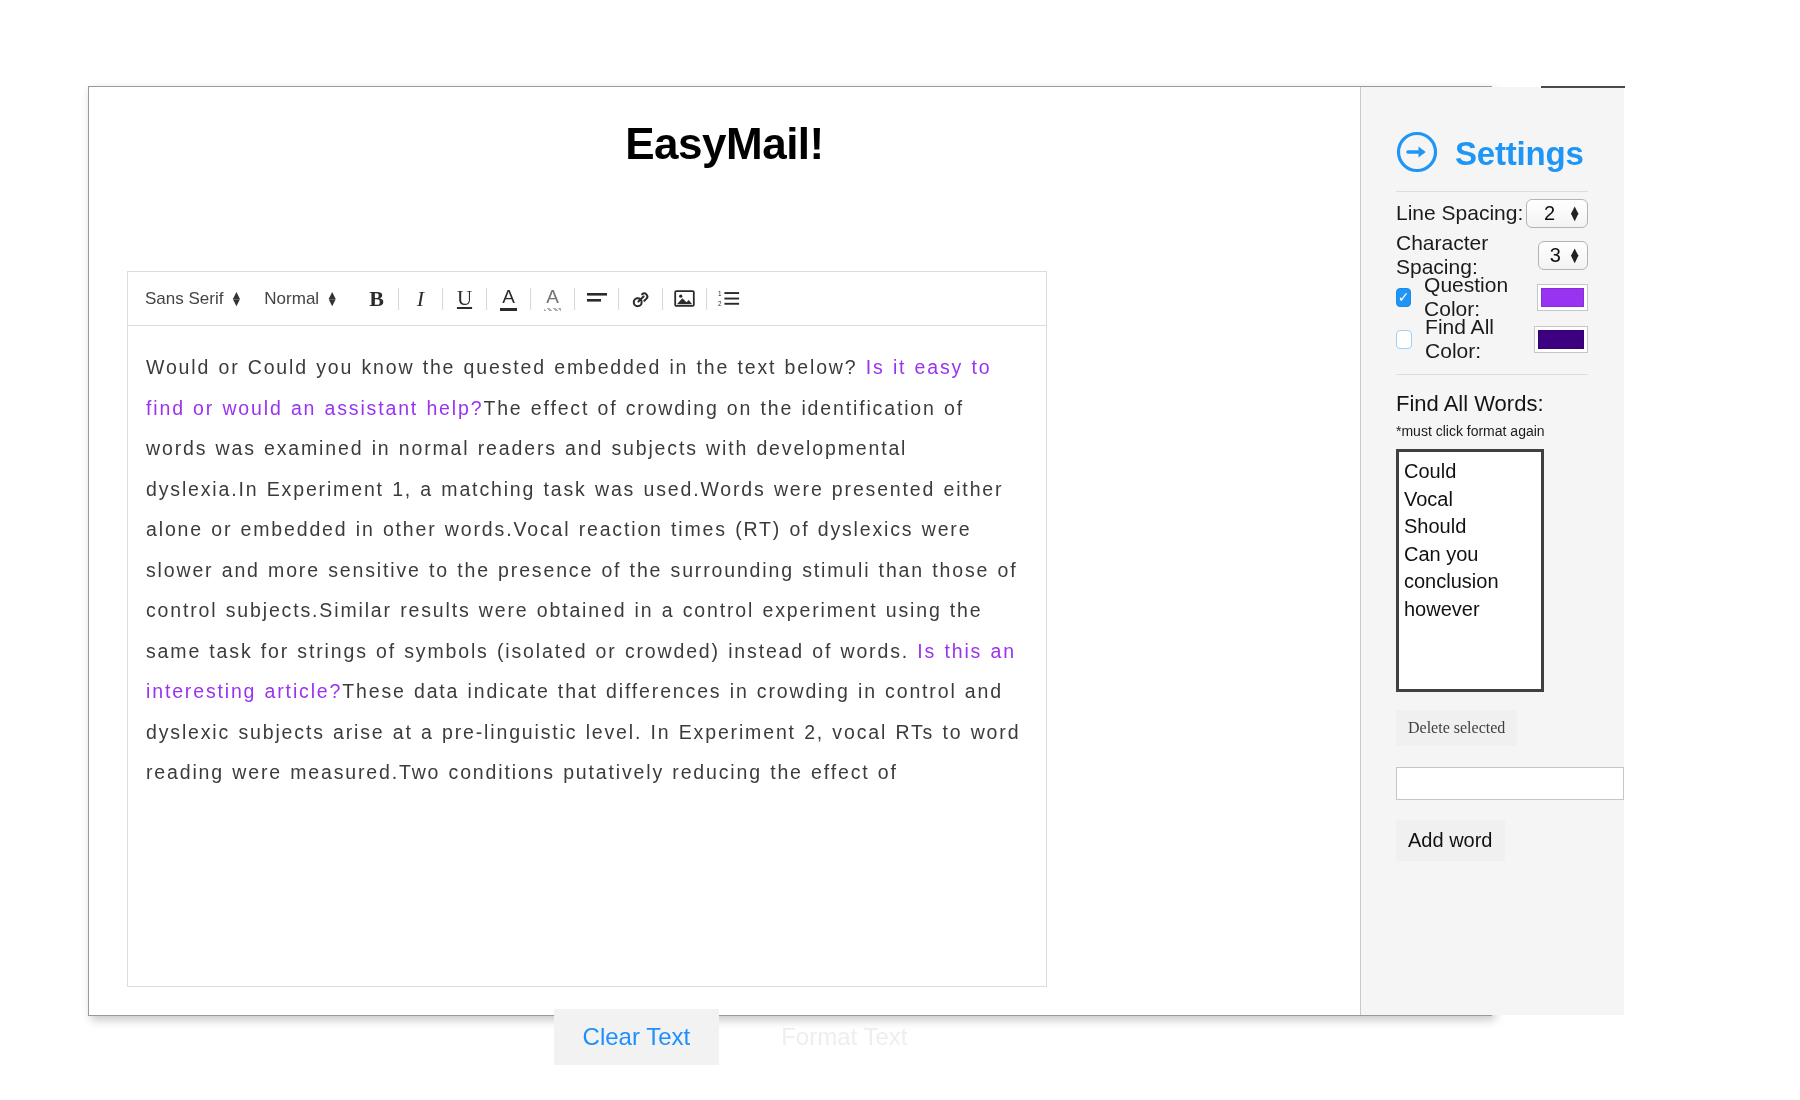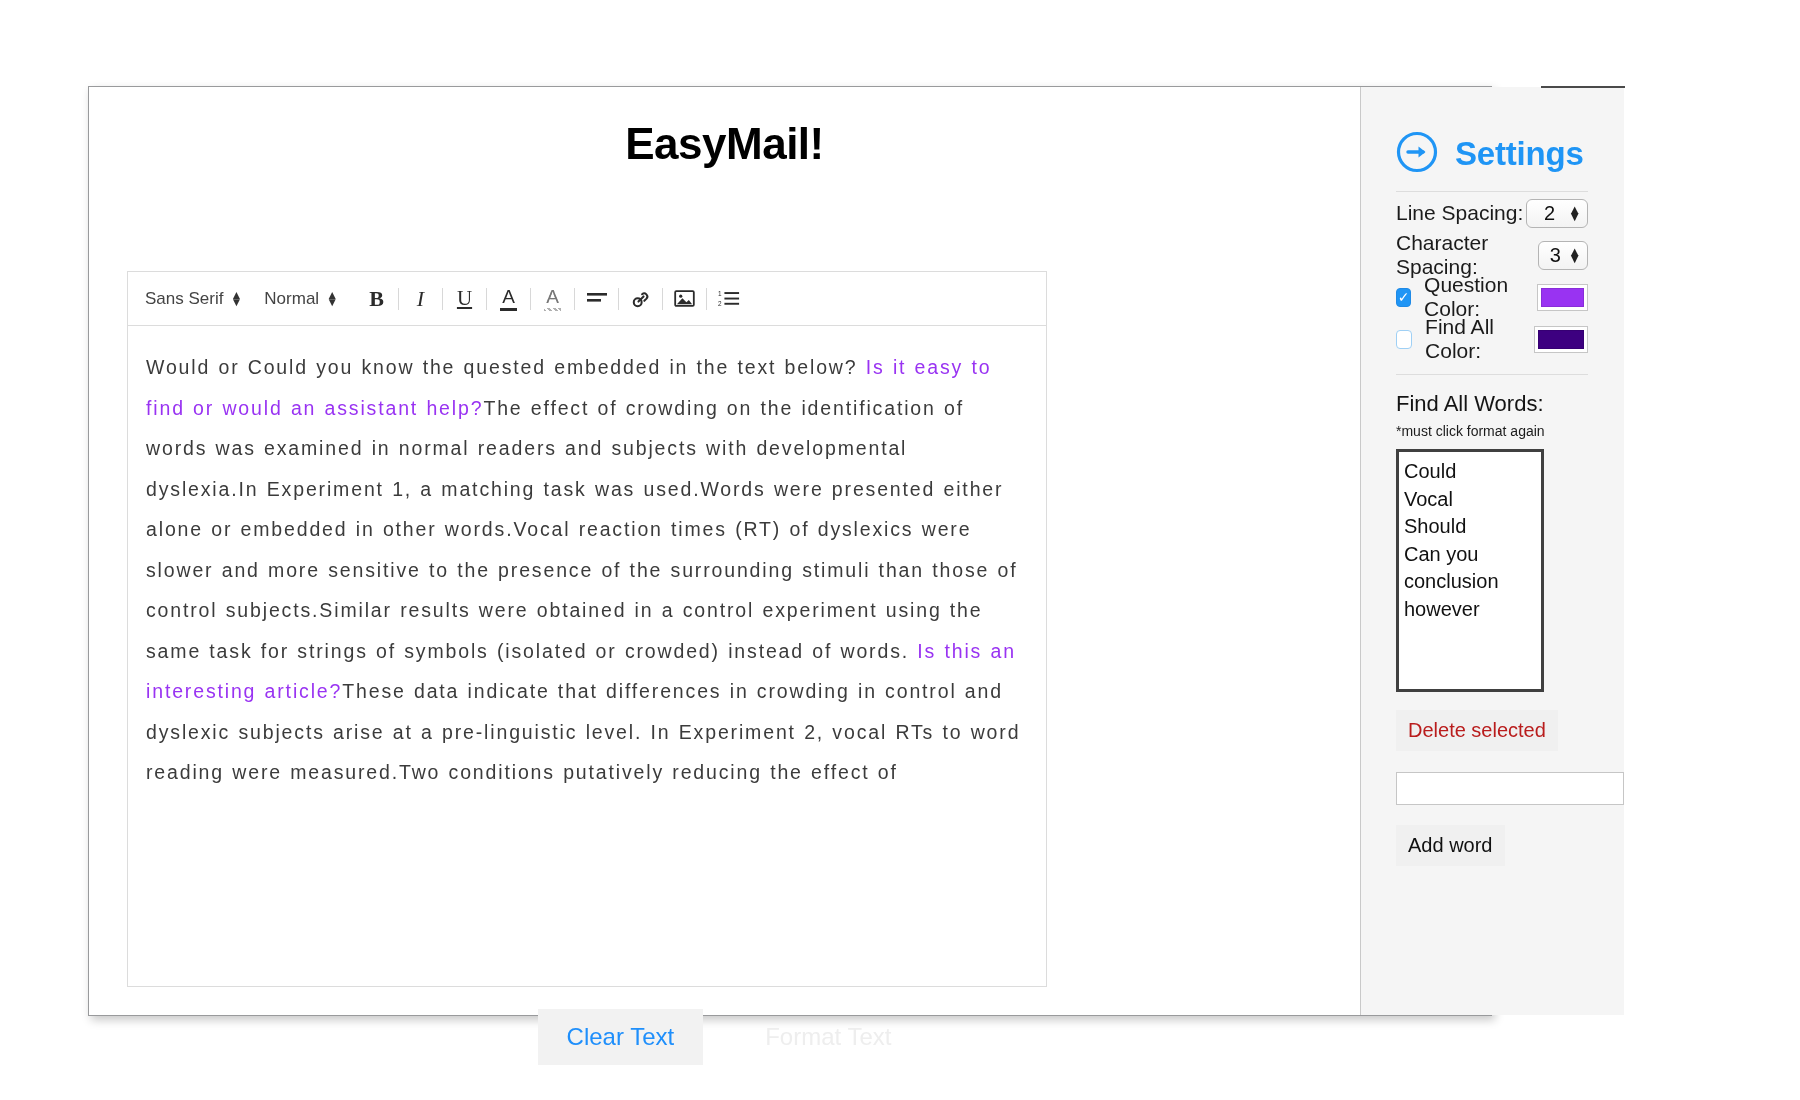"Delete selected" #delete-selected-button { color: #b91c1c -> #404040; font-family: Liberation Sans, sans-serif -> Liberation Serif, serif; font-size: 20px -> 16px }
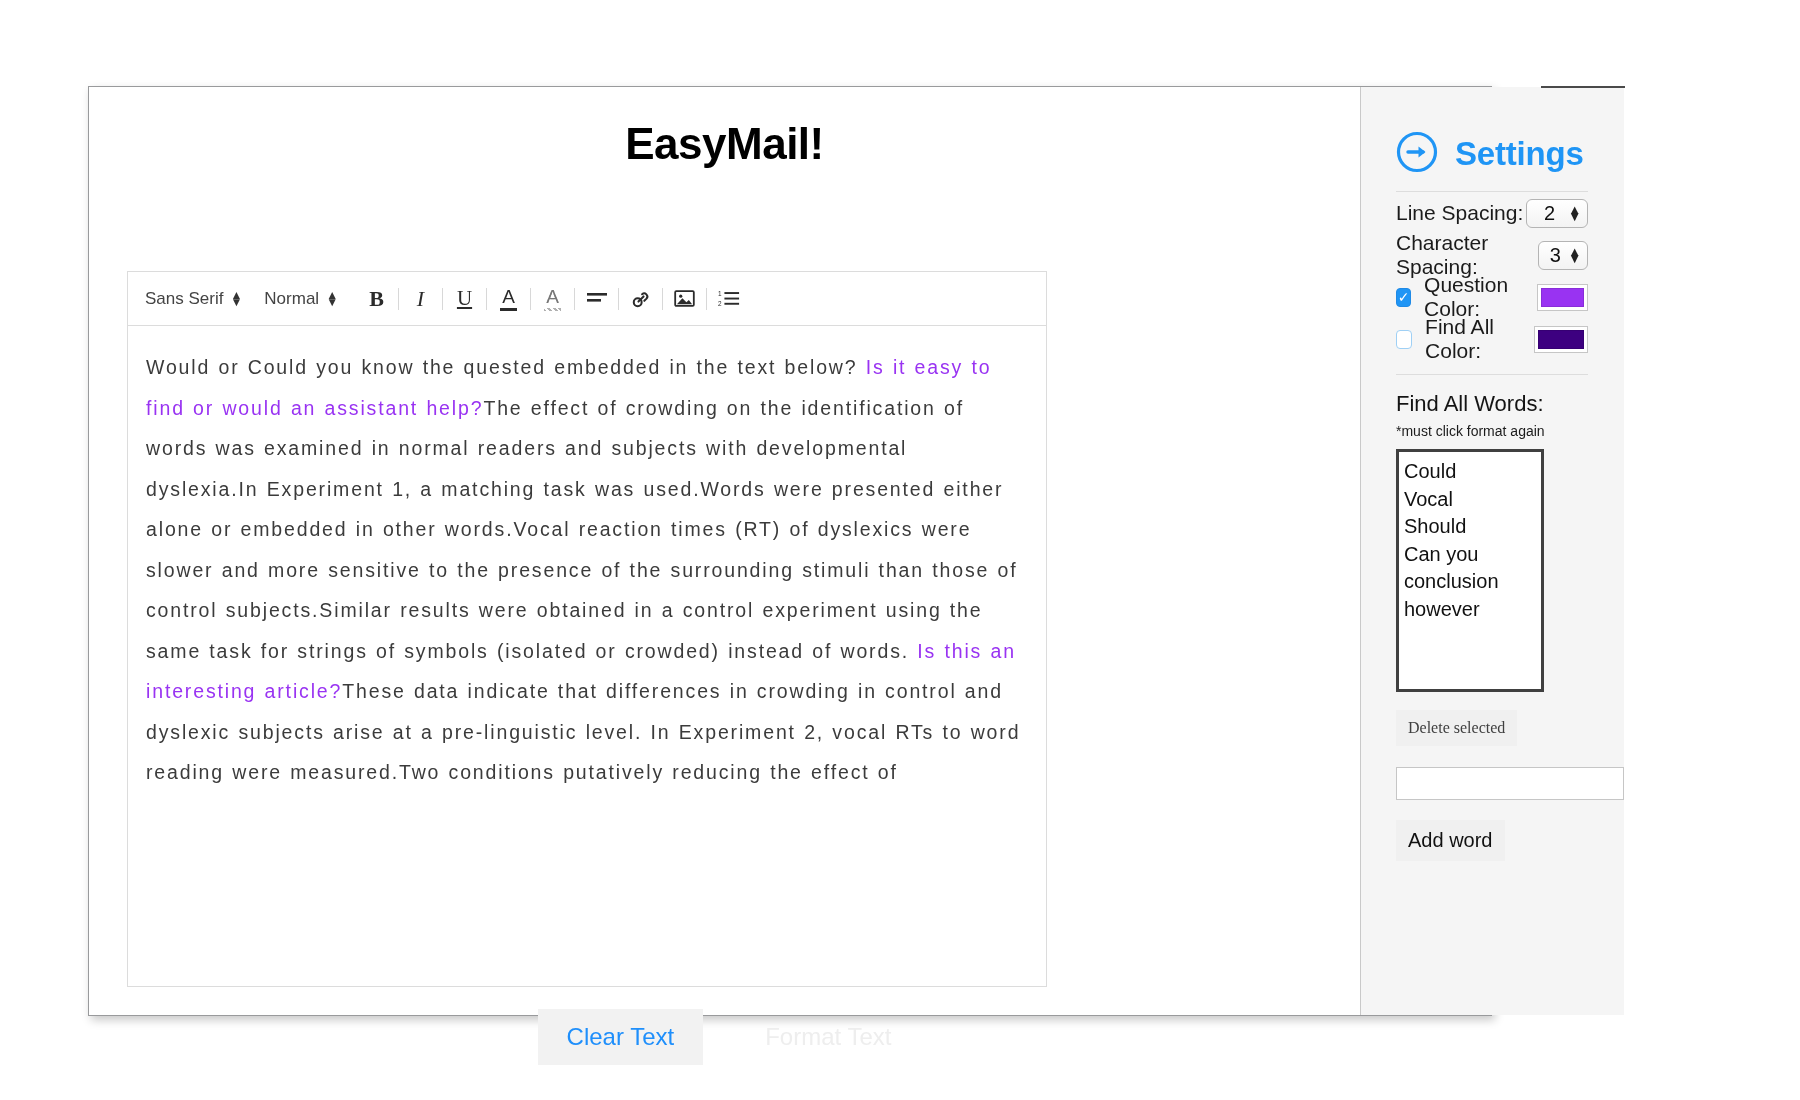"Clear Text" #editor-actions { left: 0 -> 16px }
